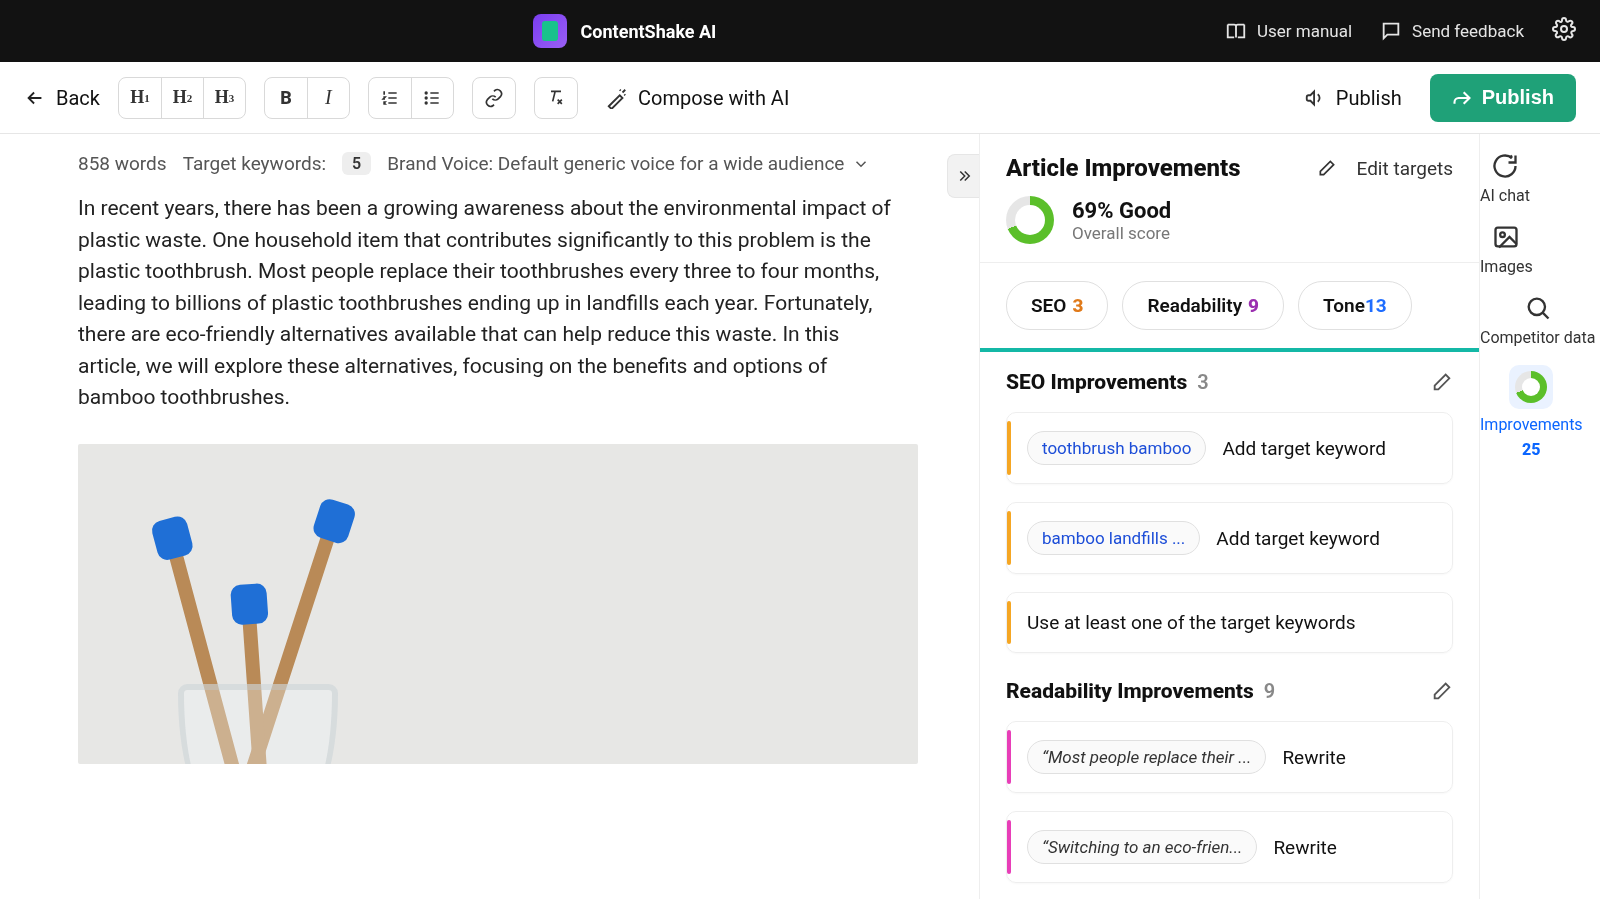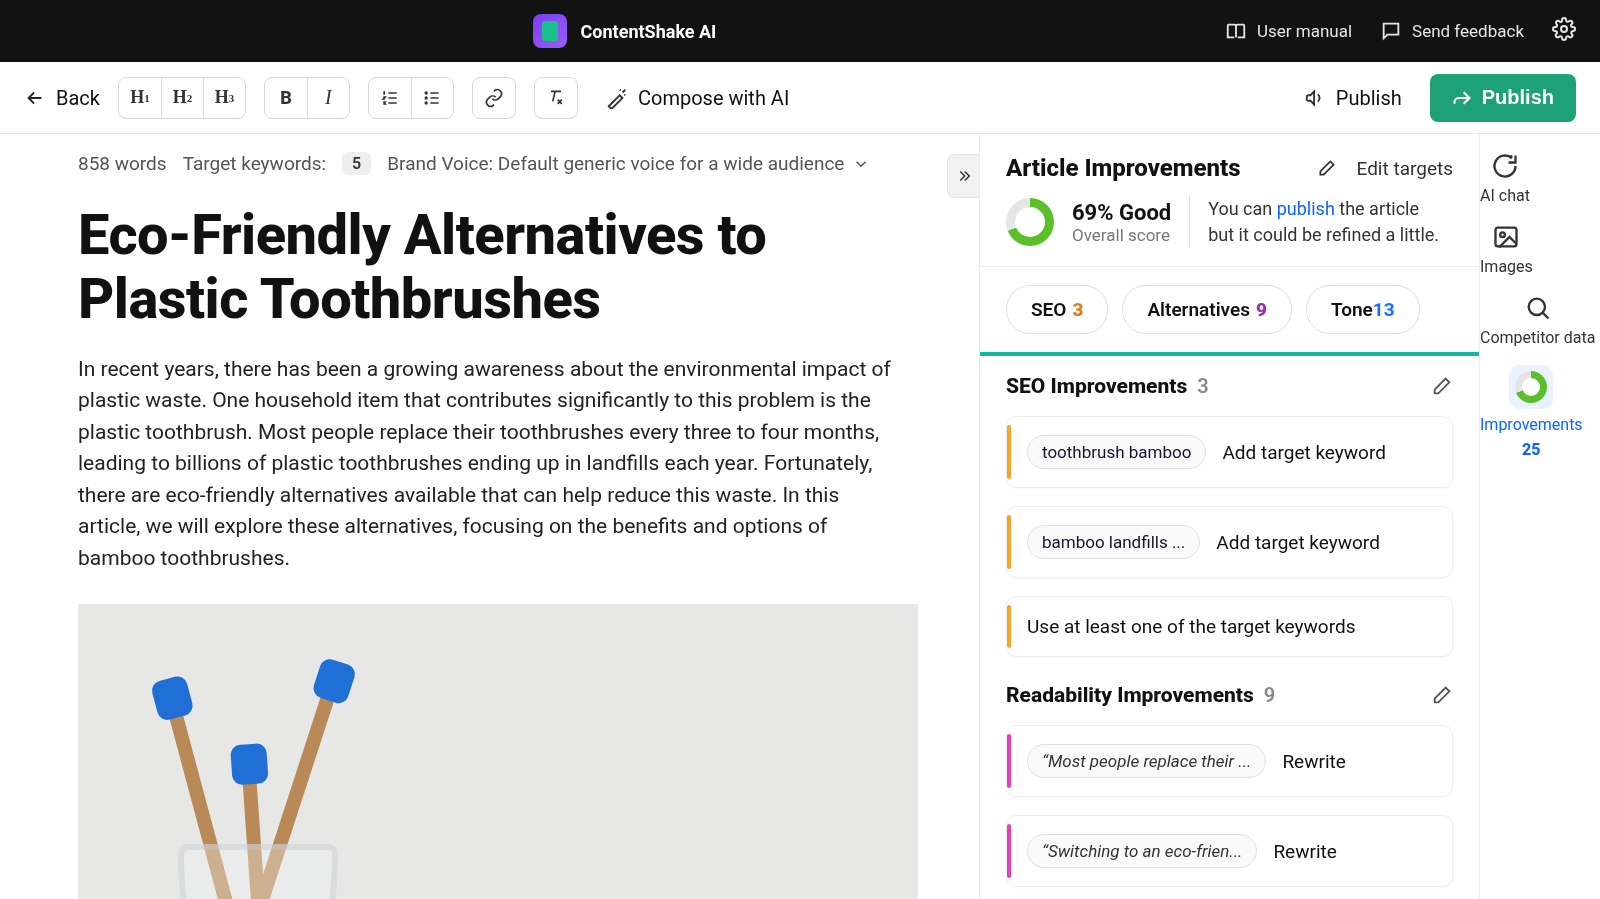"Eco-Friendly Alternatives to Plastic" h1 { html: <h1>Eco-Friendly Alternatives to Plastic Toothbrushes</h1> -> none }
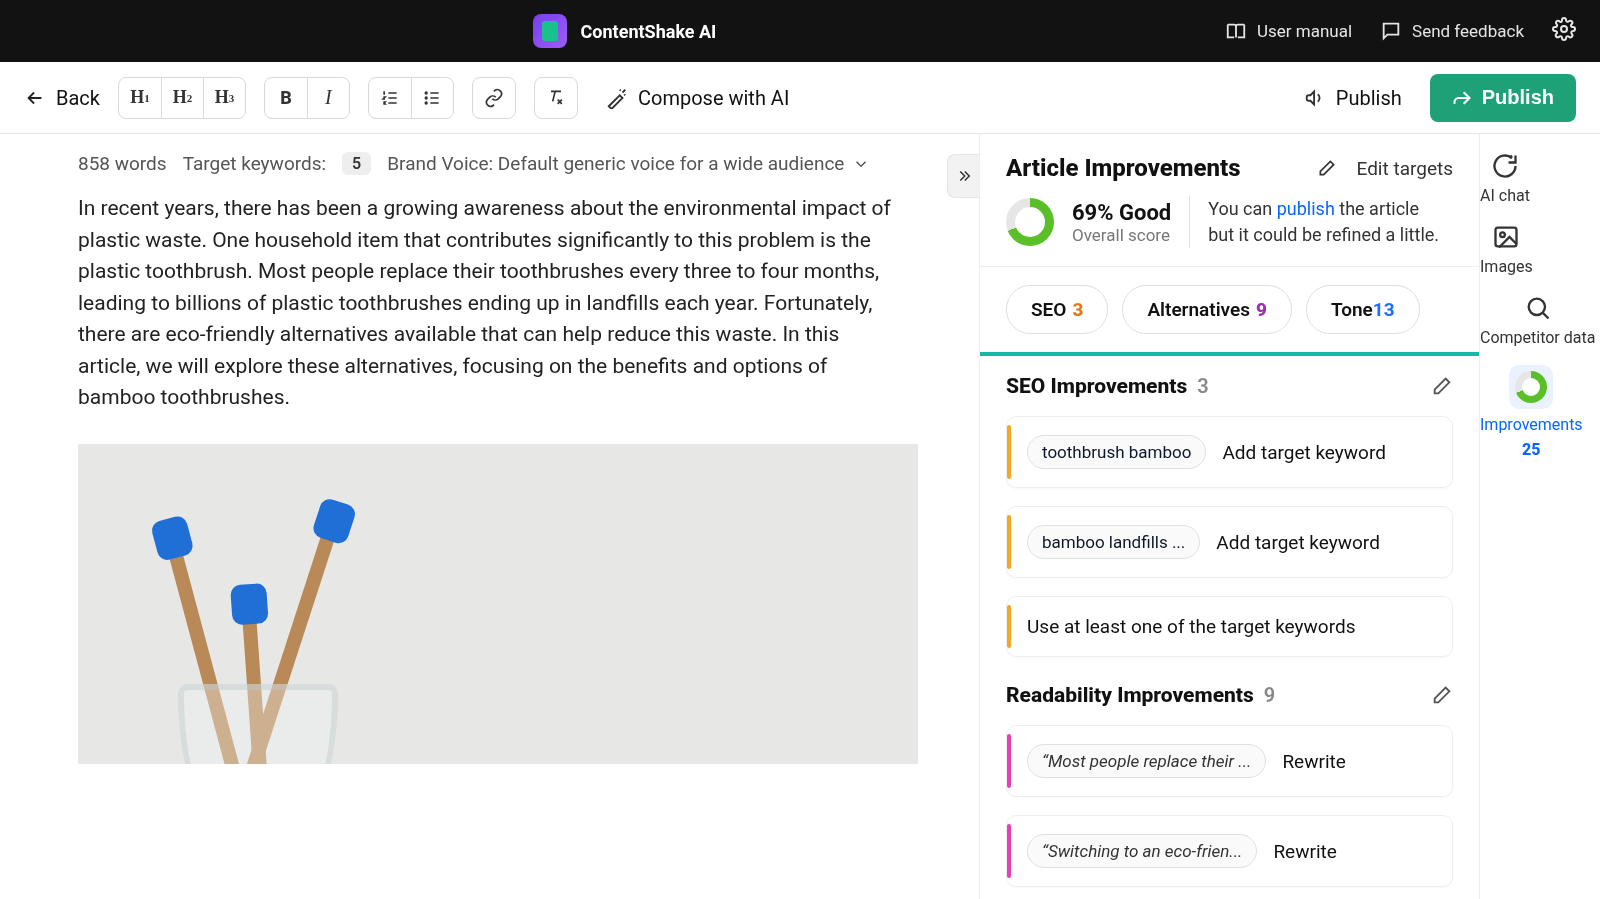"You can publish the article" div.score-desc { html: <div> <span>You can </span><a>publish</a><span> the article but it could be refined a little.</span> </div> -> none }
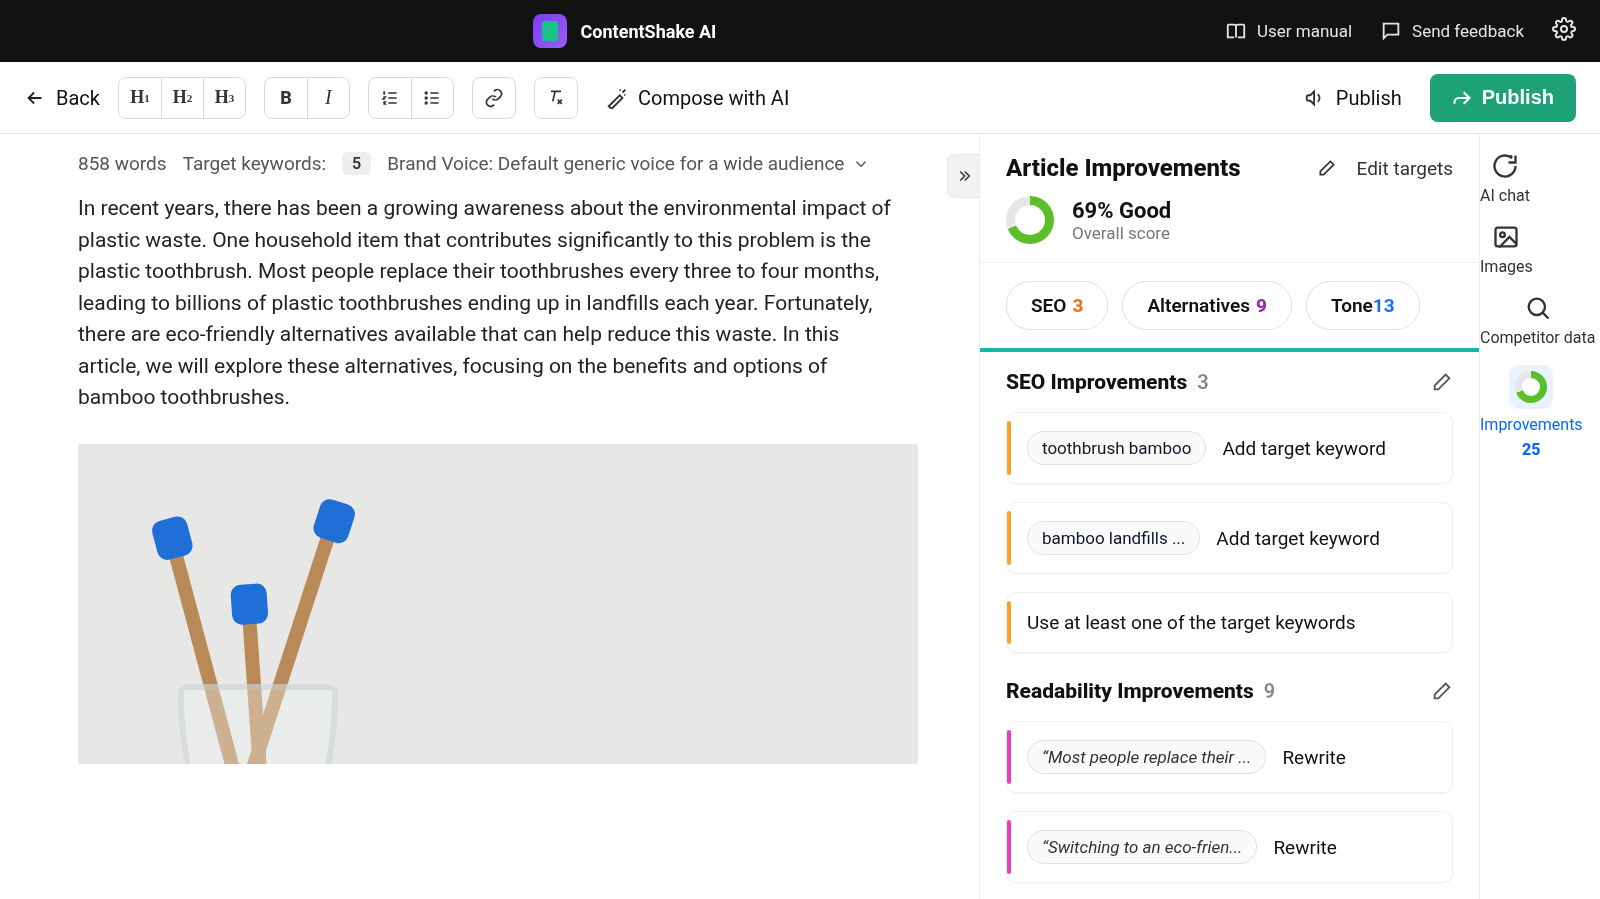"Alternatives" span { text: Alternatives -> Readability }
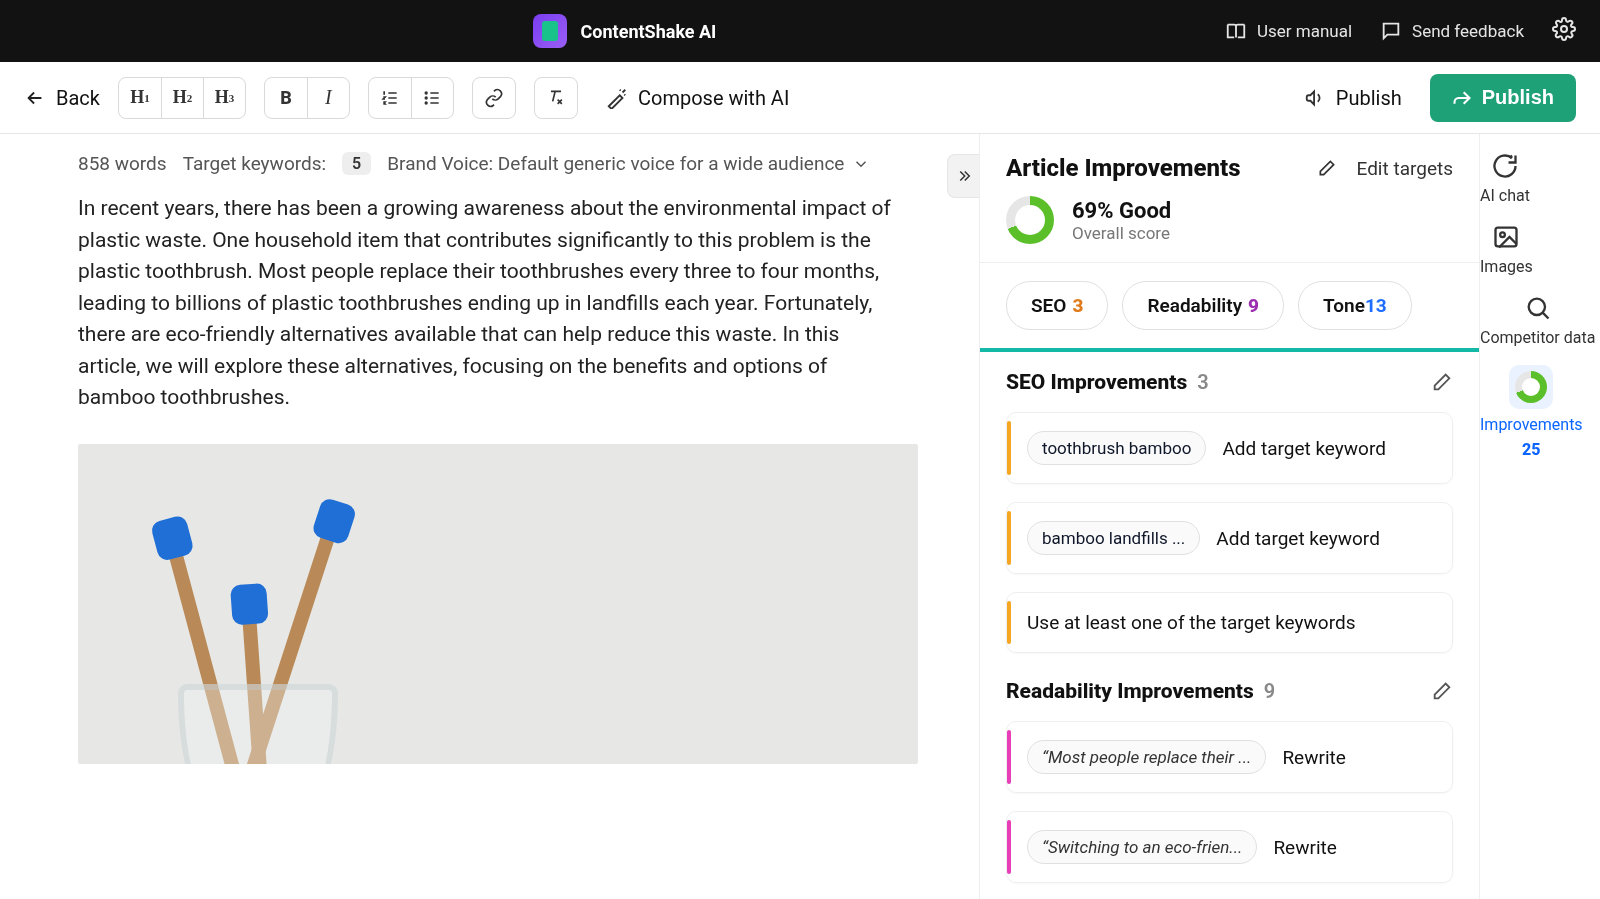"toothbrush bamboo" .chip { color: #0f172a -> #1d4ed8 }
